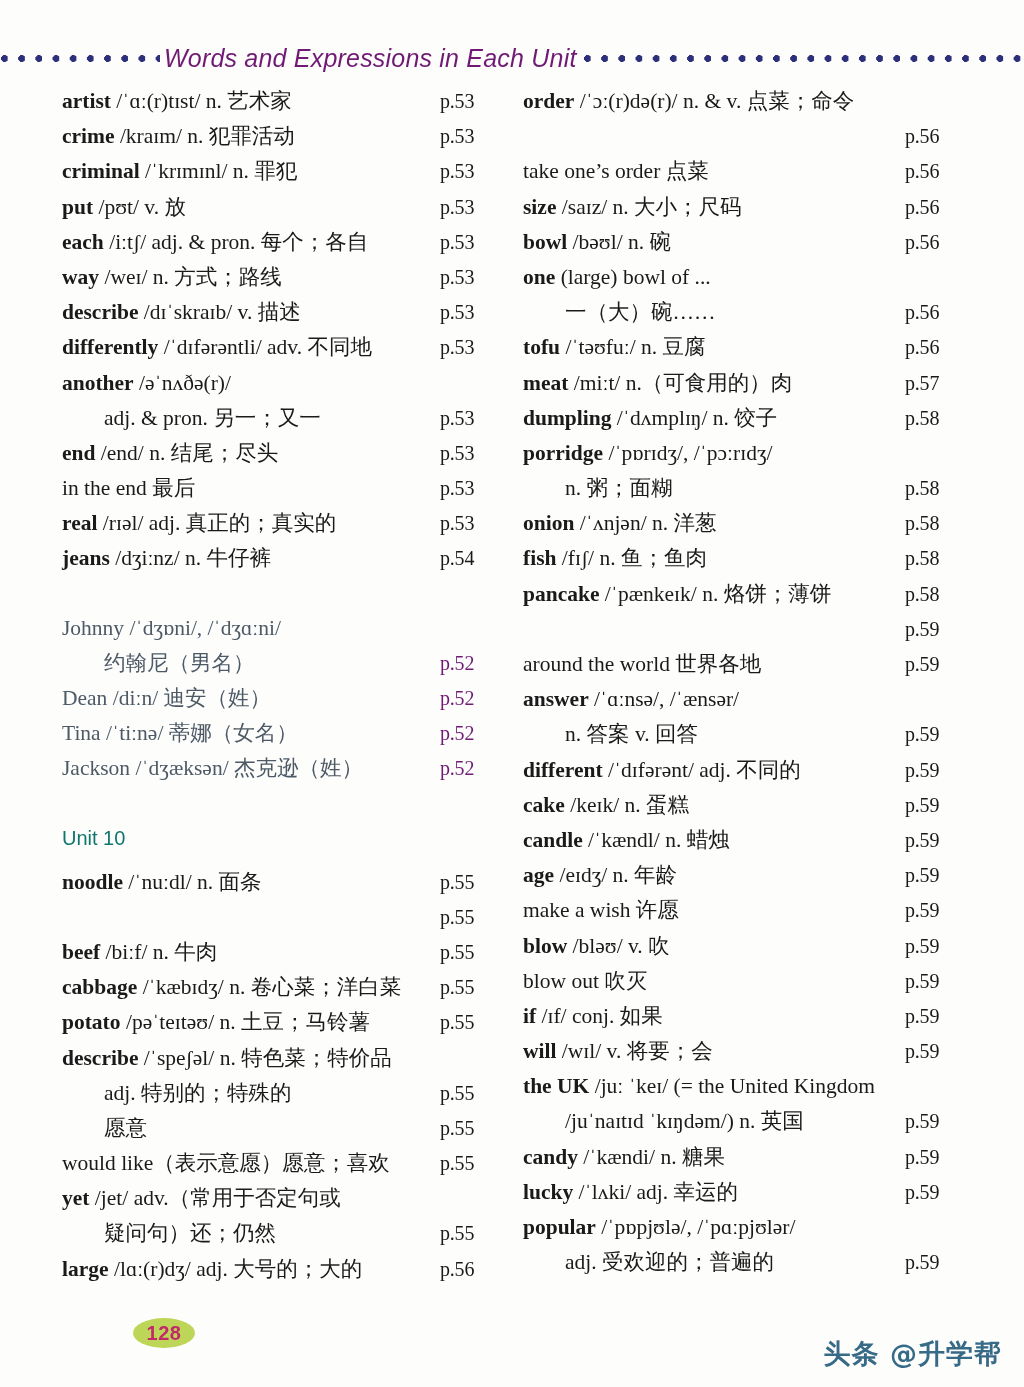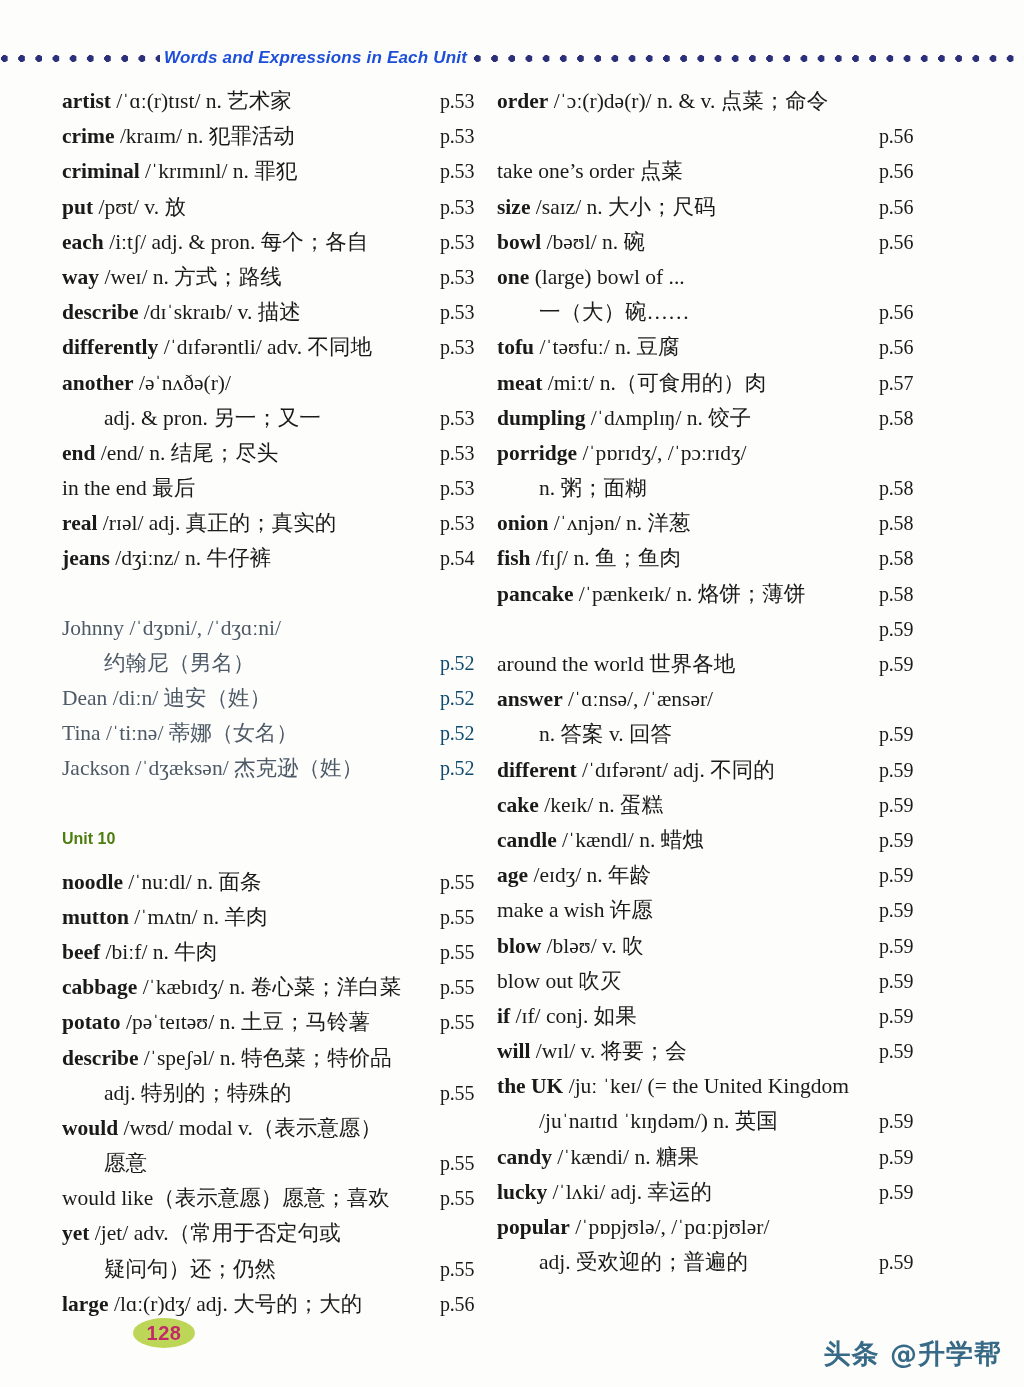"Words and Expressions in Each" .header-title { color: #1d4ed8 -> #701a75; font-size: 17px -> 25px; font-weight: bold -> normal }
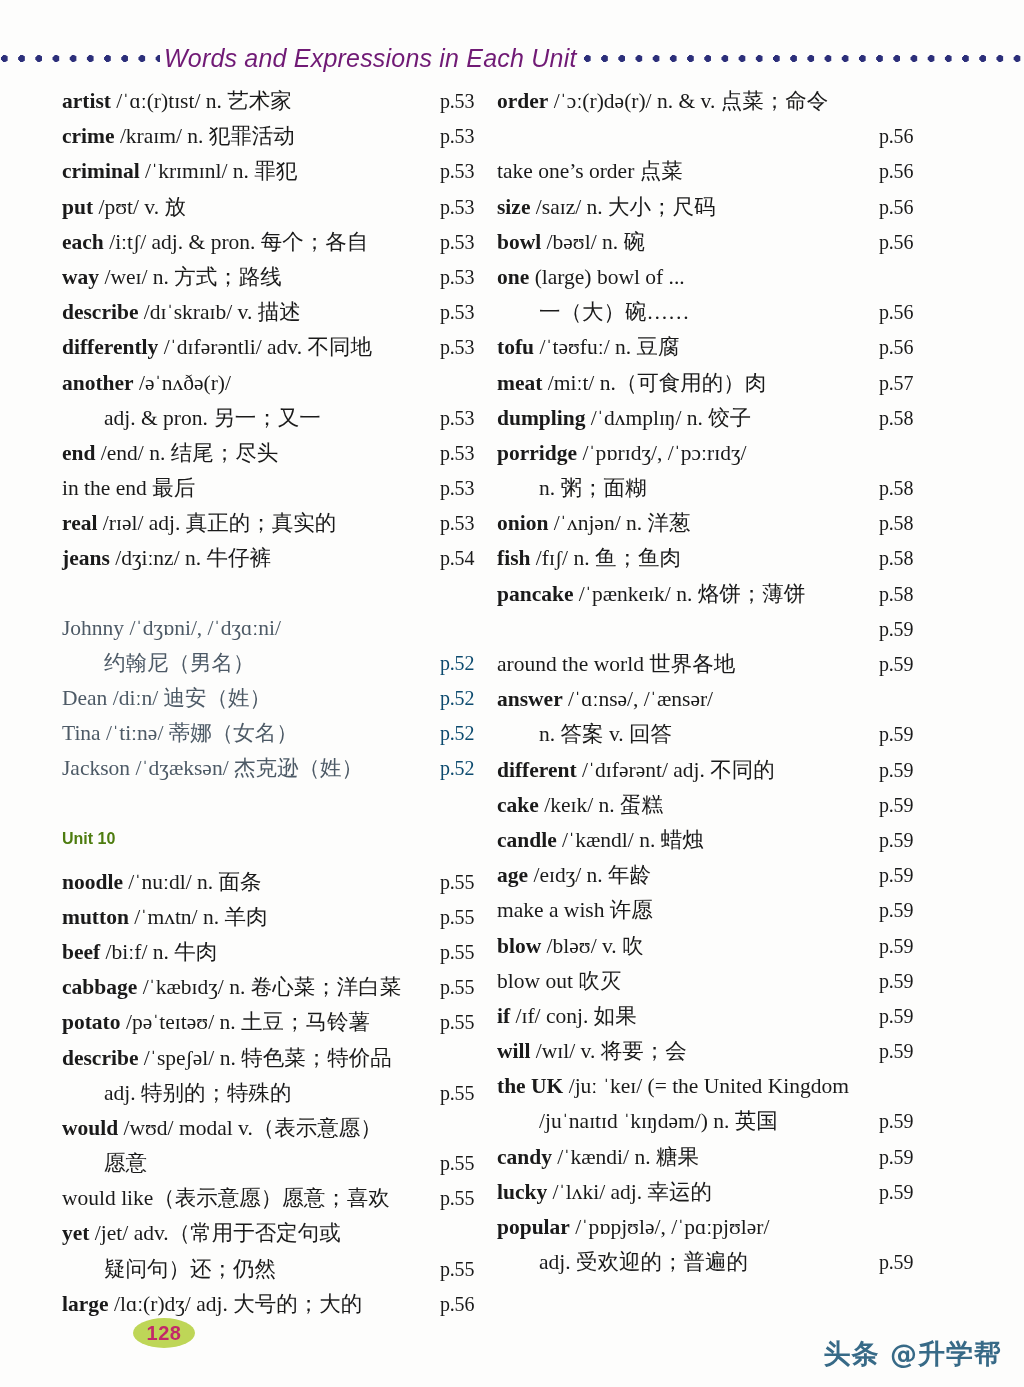"order /ˈɔː(r)də(r)/ n. & v." .col.right { left: 497px -> 523px }
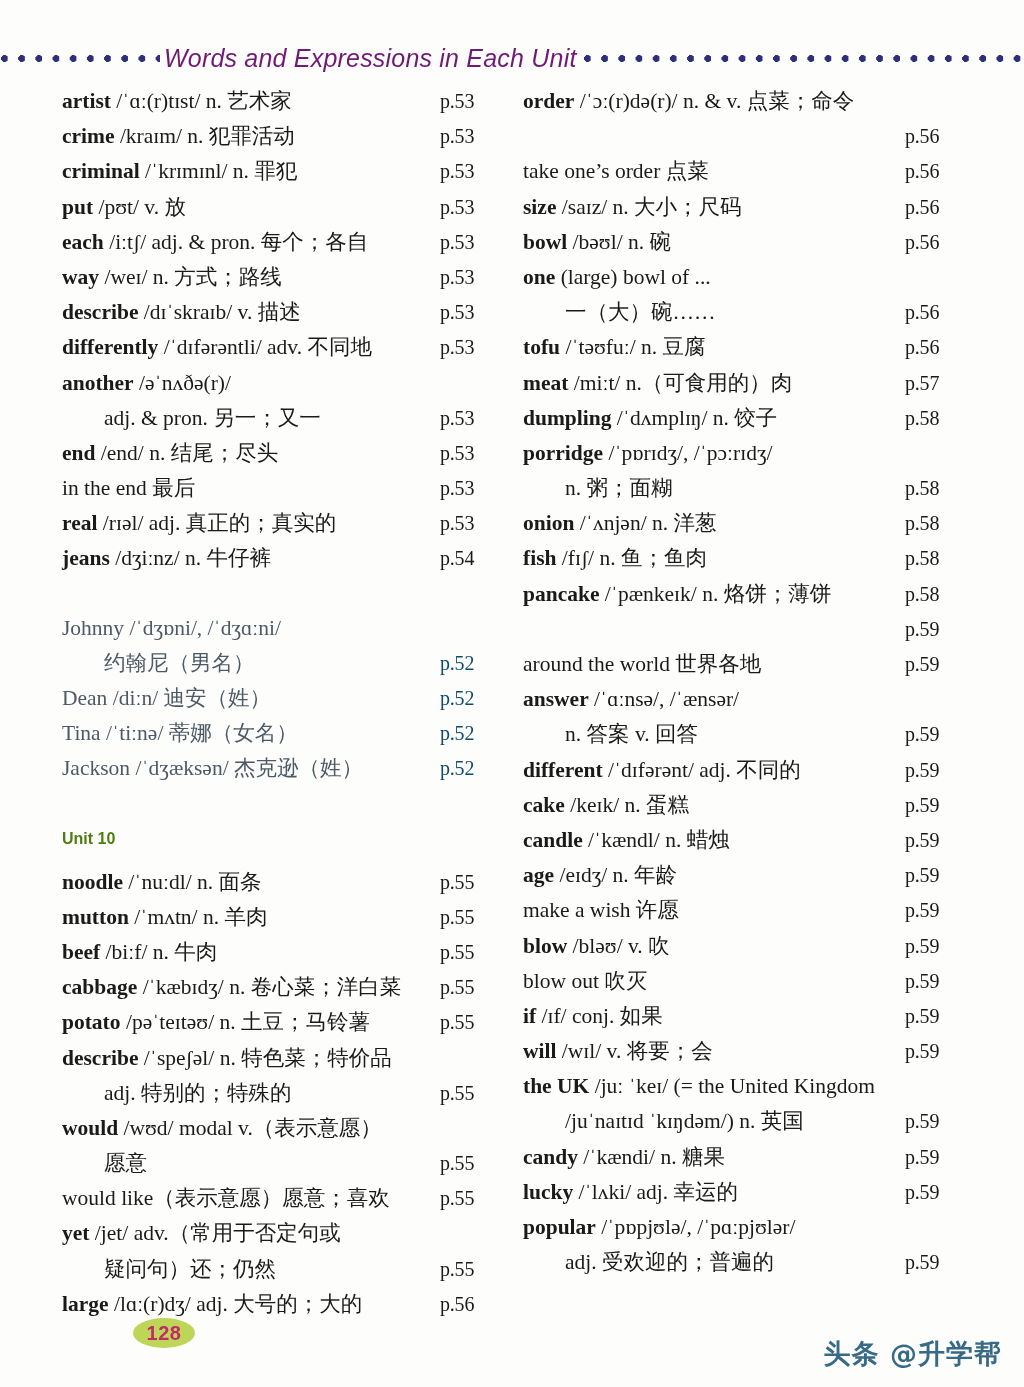"p.52" .names .vline .pg { color: #0c4a6e -> #701a75 }
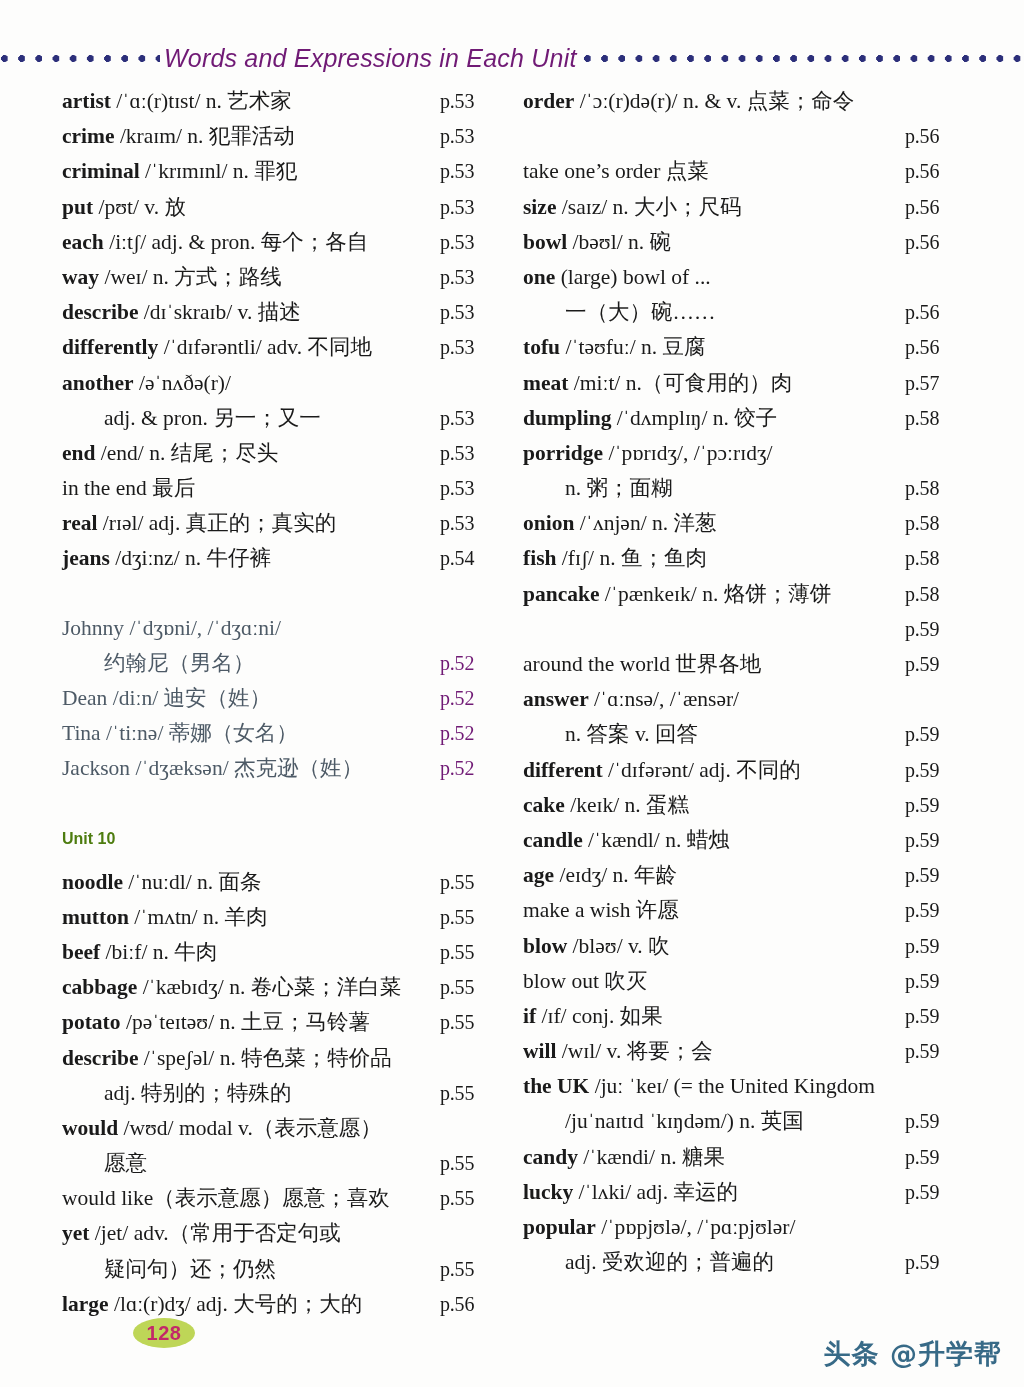"Unit 10" .unit-heading { color: #4d7c0f -> #0f766e; font-size: 16px -> 20px; font-weight: bold -> normal }
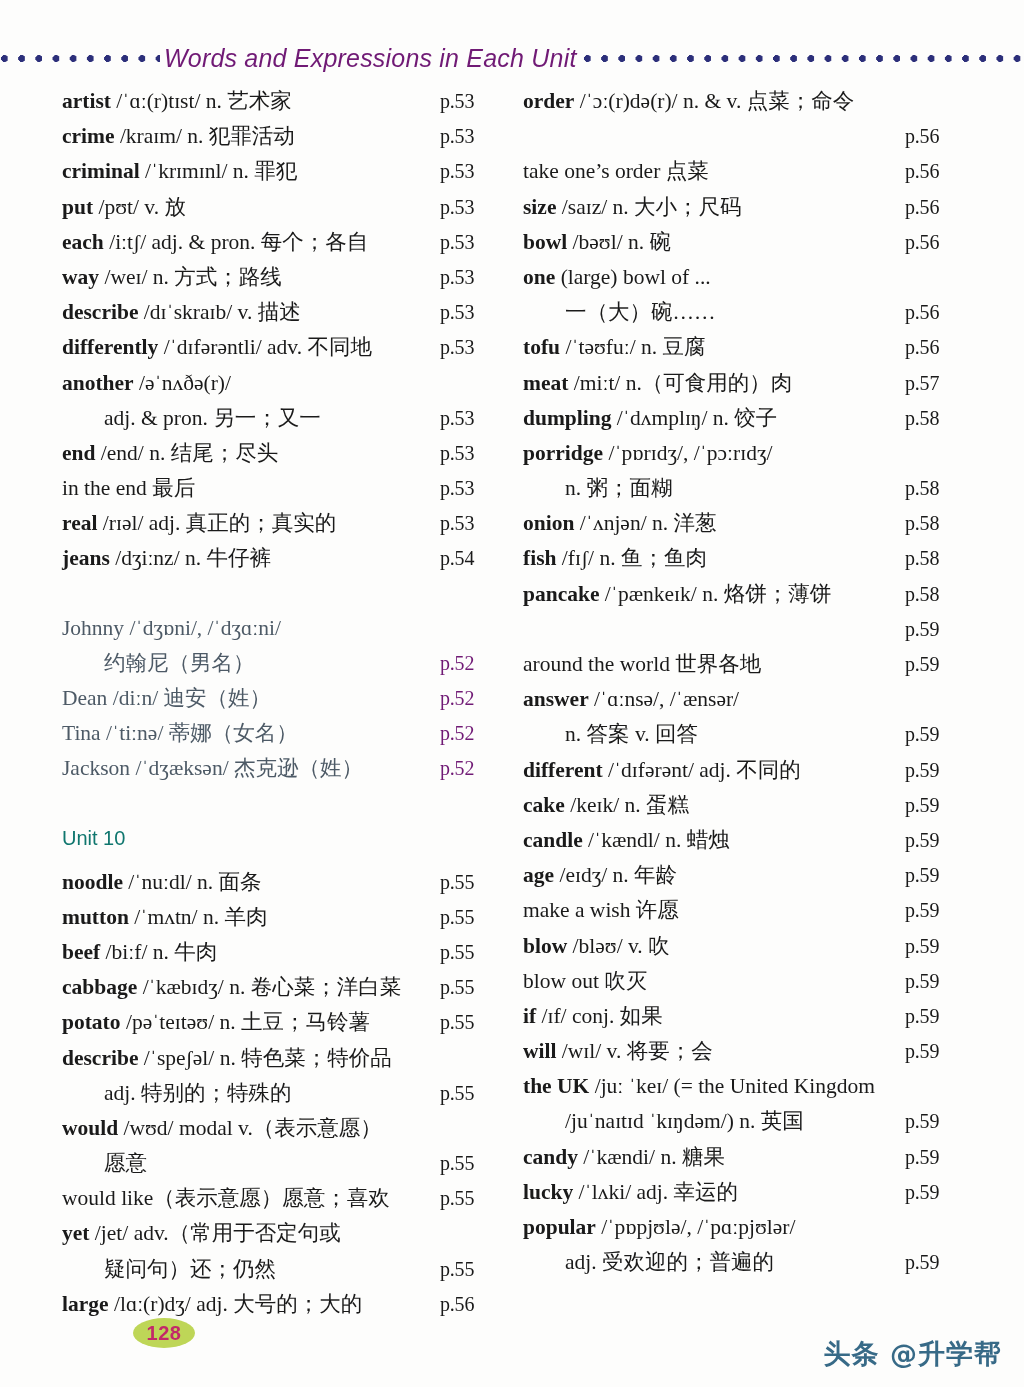"mutton /ˈmʌtn/ n. 羊肉" span.txt { html: <span><span>mutton</span> /ˈmʌtn/ n. 羊肉</span> -> none }
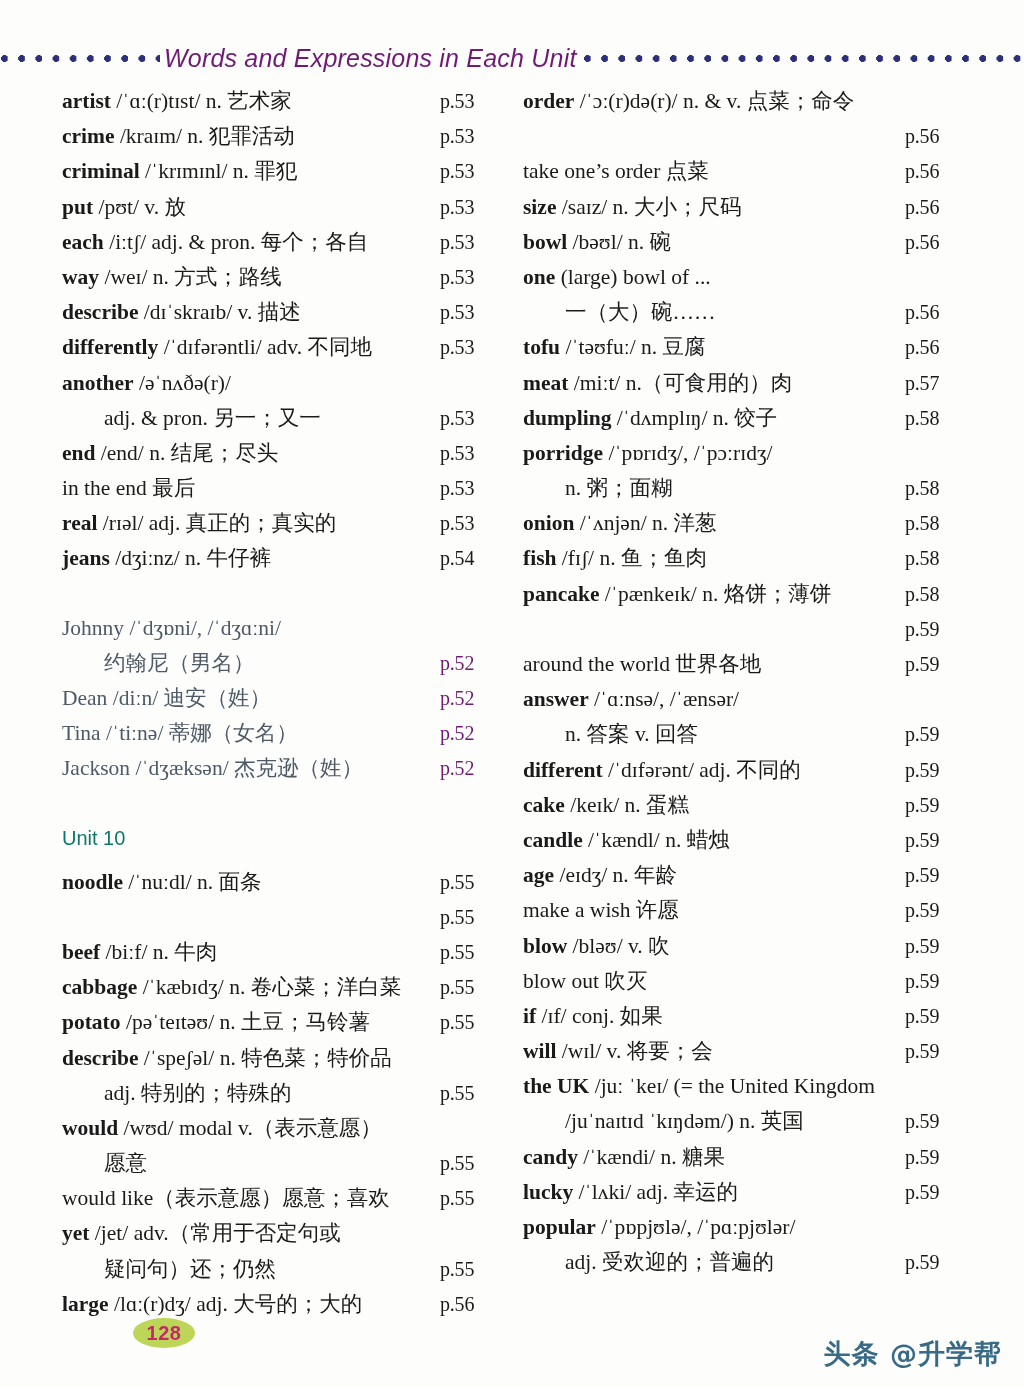"would /wʊd/ modal v.（表示意愿）" div.vline { html: <div><span><span>would</span> /wʊd/ modal v.（表示意愿）</span></div> -> none }
